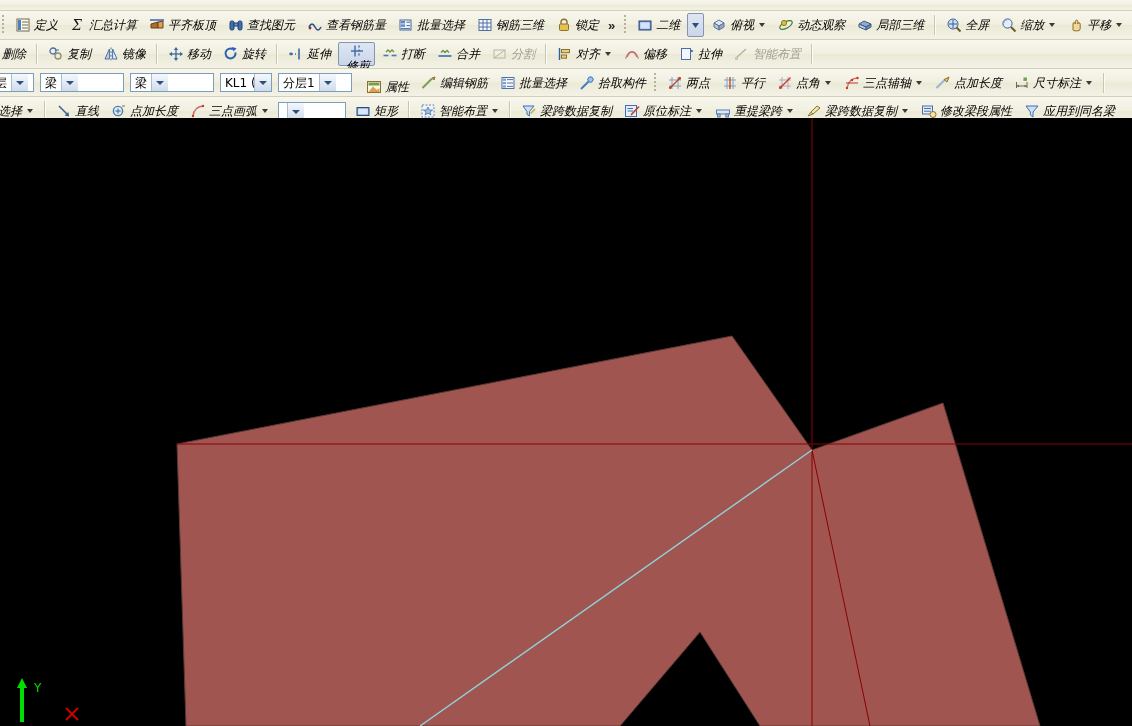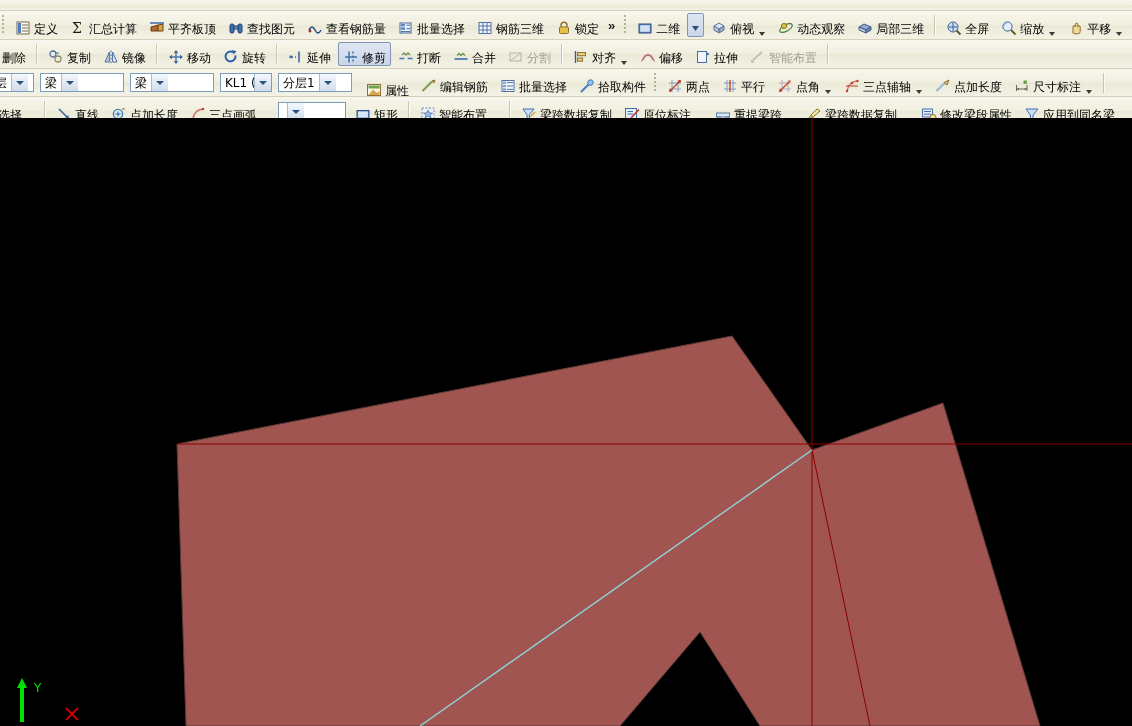"定义" .tb-item { align-items: flex-end -> center; font-style: none -> italic }
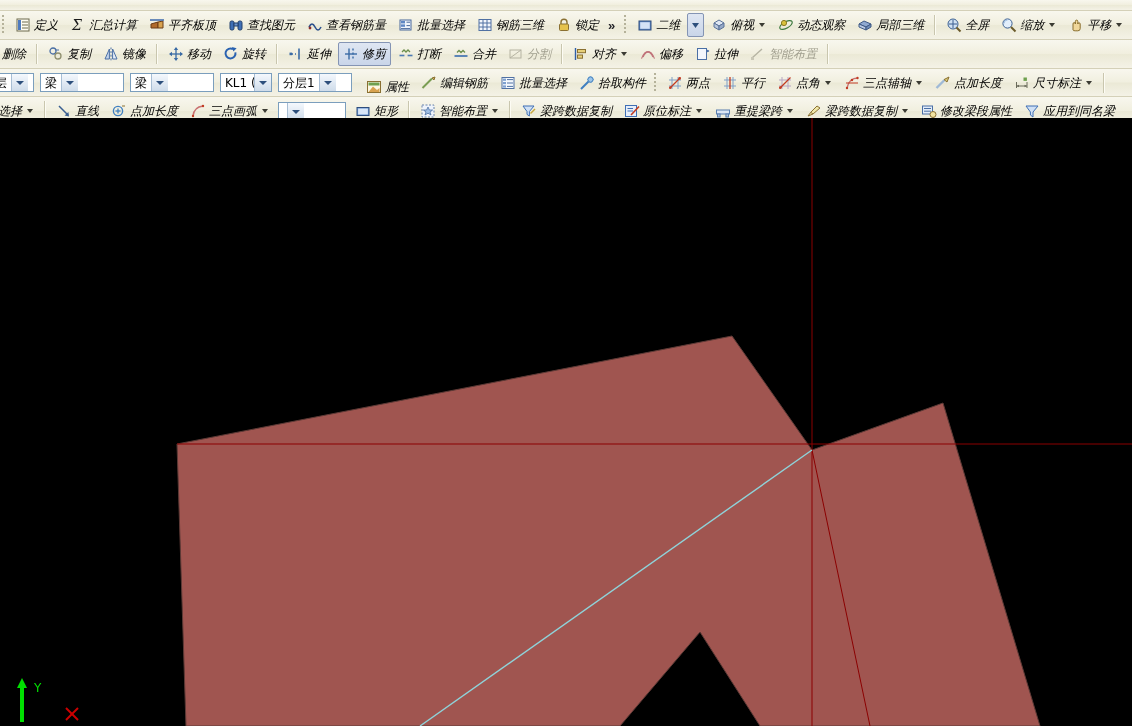"修剪" .tb-item.active { flex-direction: none -> column }
